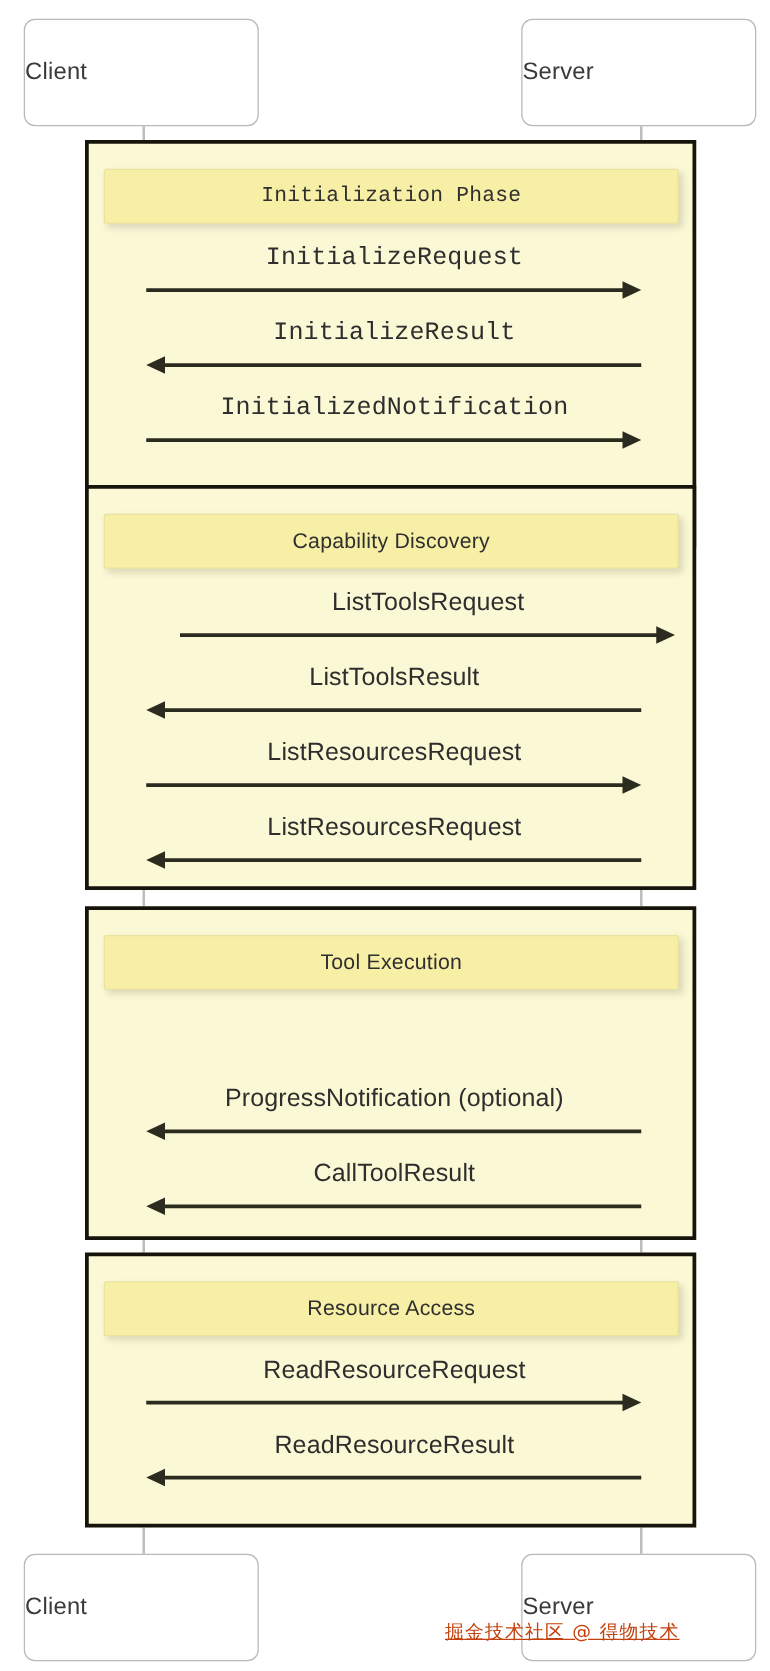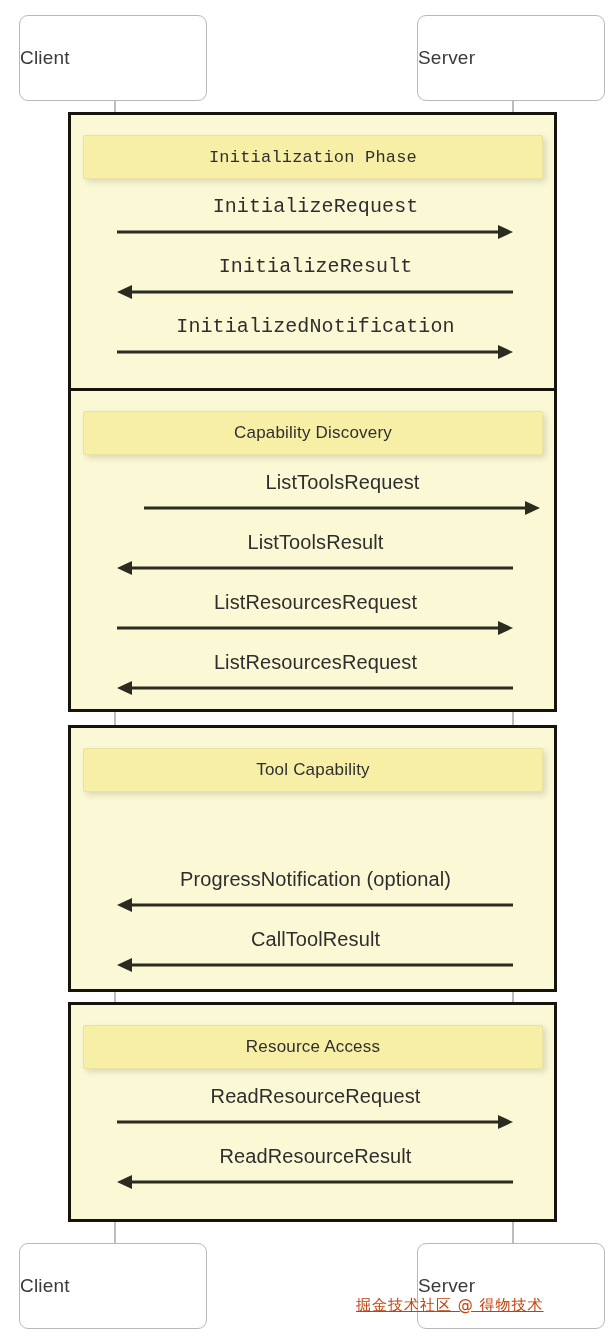"Tool Capability" span.phase-banner-label { text: Capability -> Execution }
